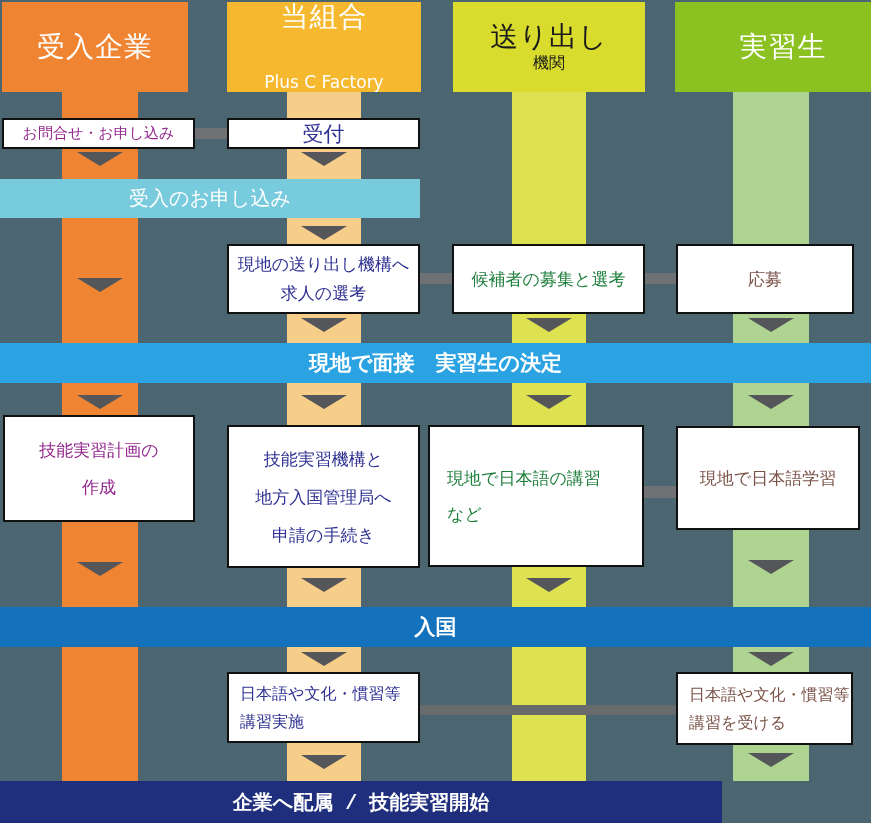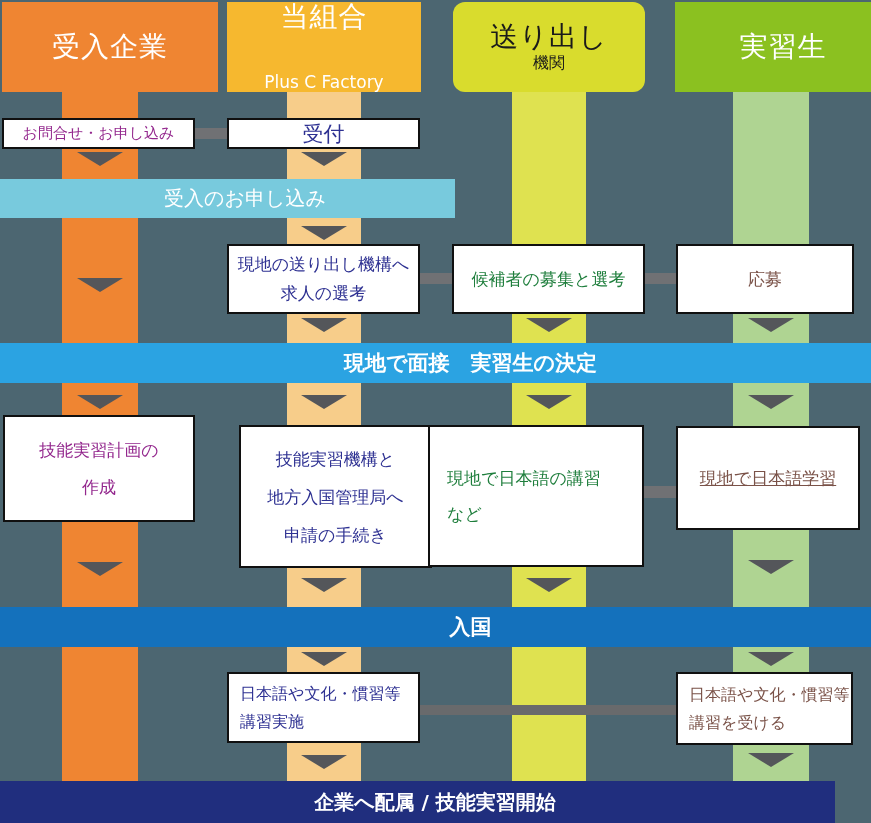"受入企業" #hdr1 { width: 216px -> 186px }
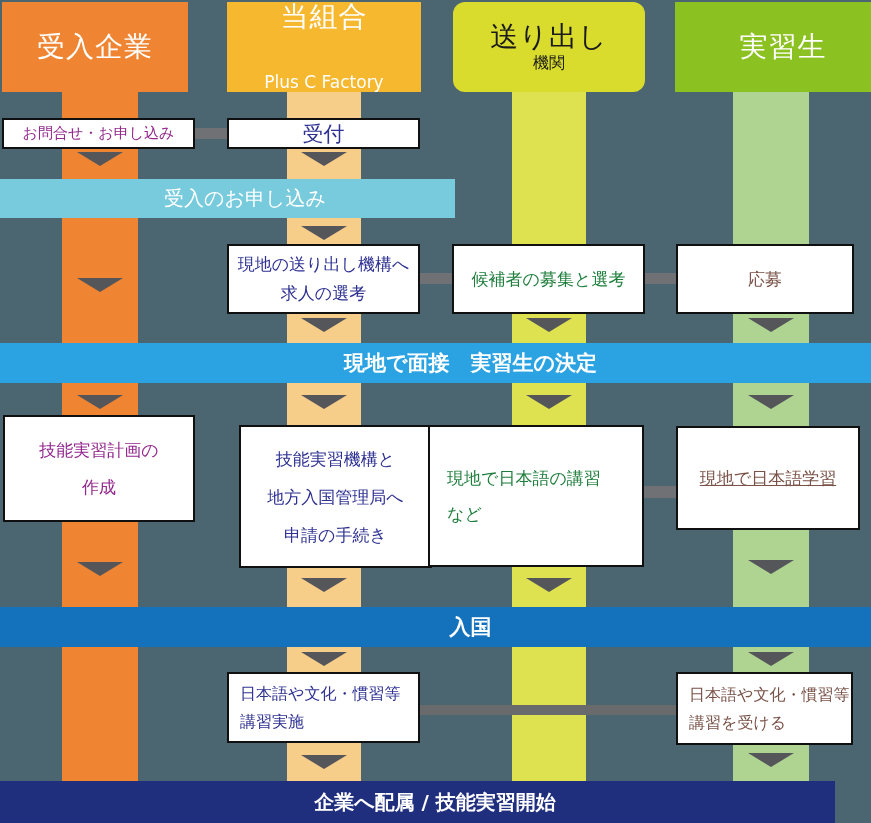"送り出し" #hdr3 { border-radius: 12px -> none }
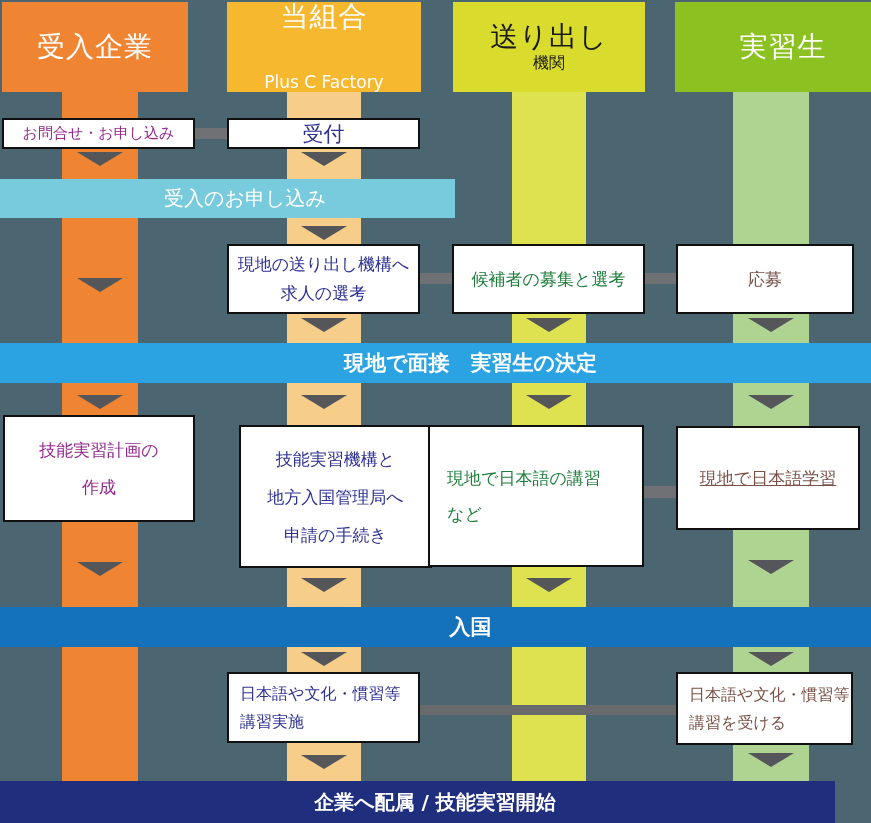"受入のお申し込み" .hband { padding-left: 35px -> none }
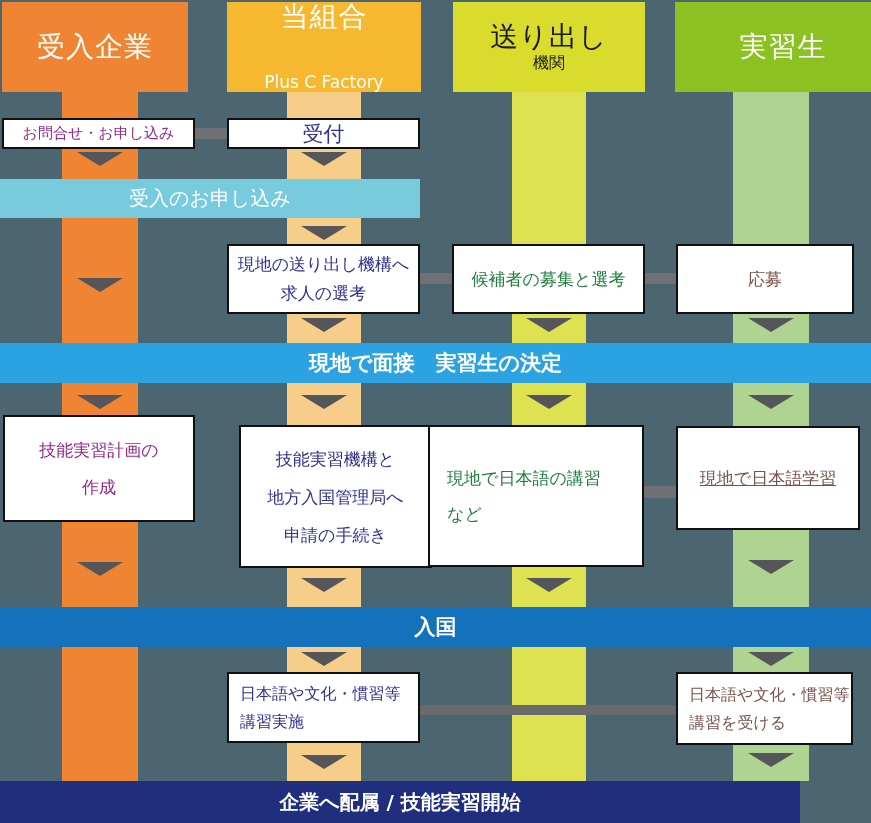"技能実習機構と" #box-procedure { margin-left: 12px -> none }
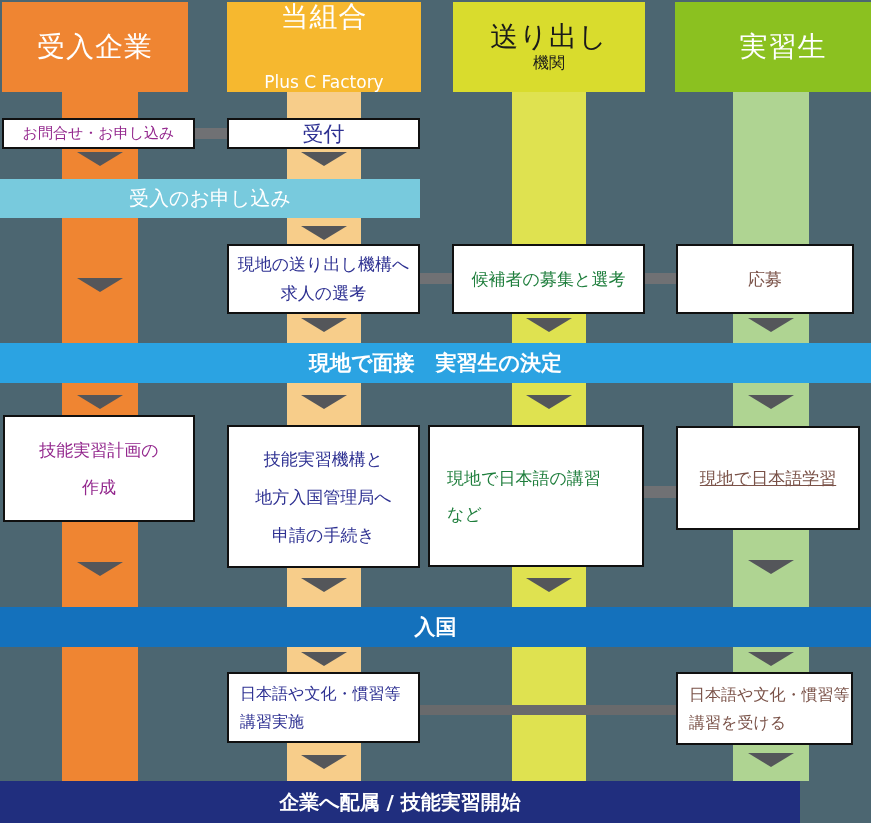"現地で日本語学習" #box-local-study { text-decoration: underline -> none }
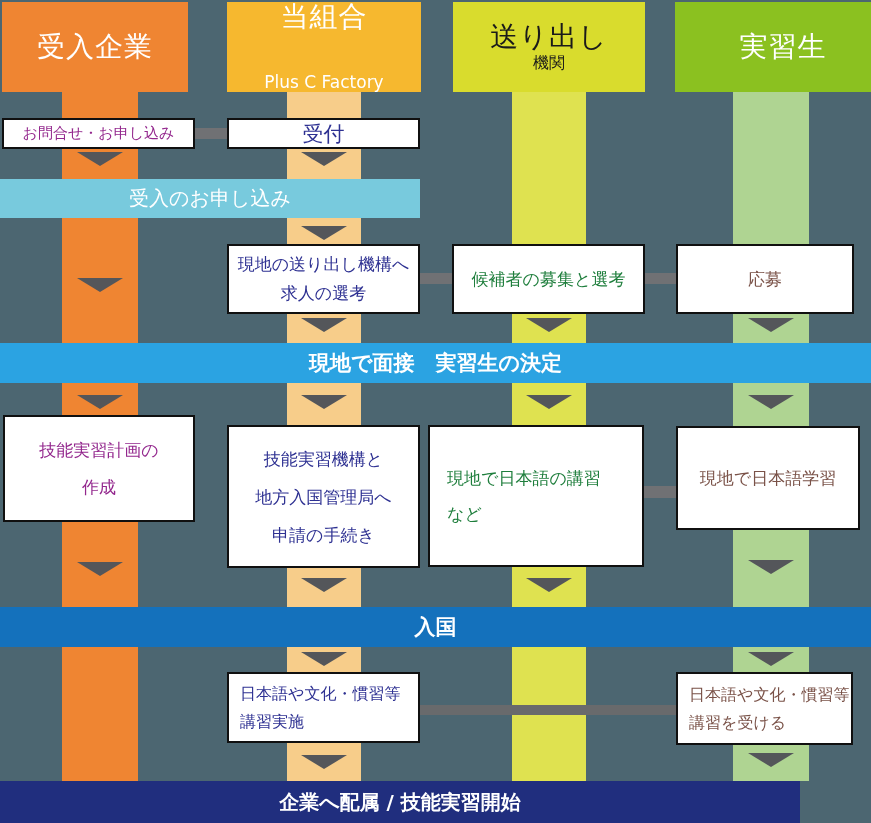"企業へ配属 / 技能実習開始" #band-assignment { font-family: none -> Liberation Mono, monospace; width: 800px -> 722px }
